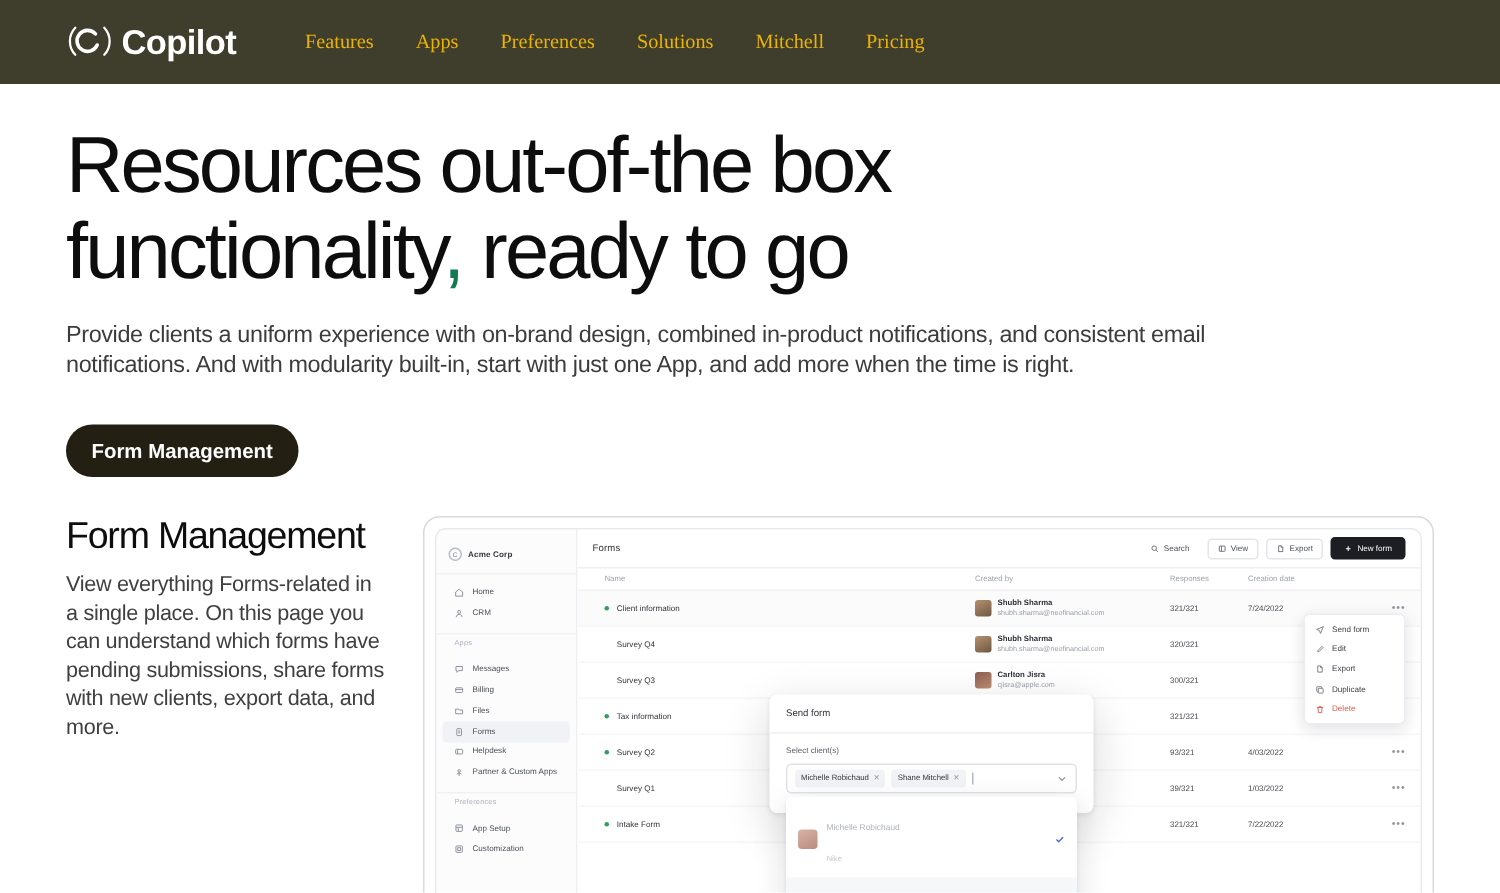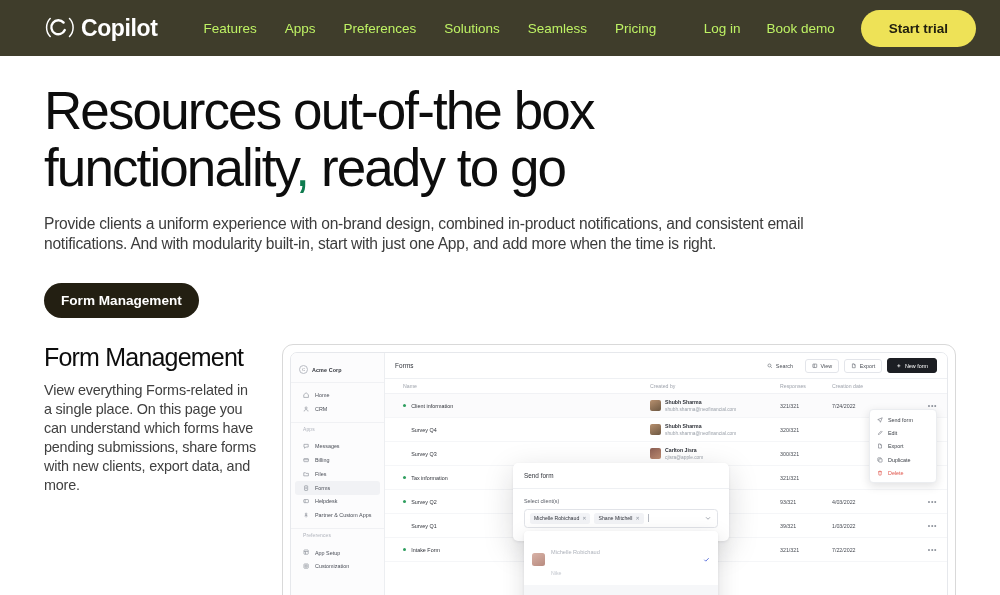"Features" .nav-link { color: #bef264 -> #eab308; font-family: none -> Liberation Serif, serif }
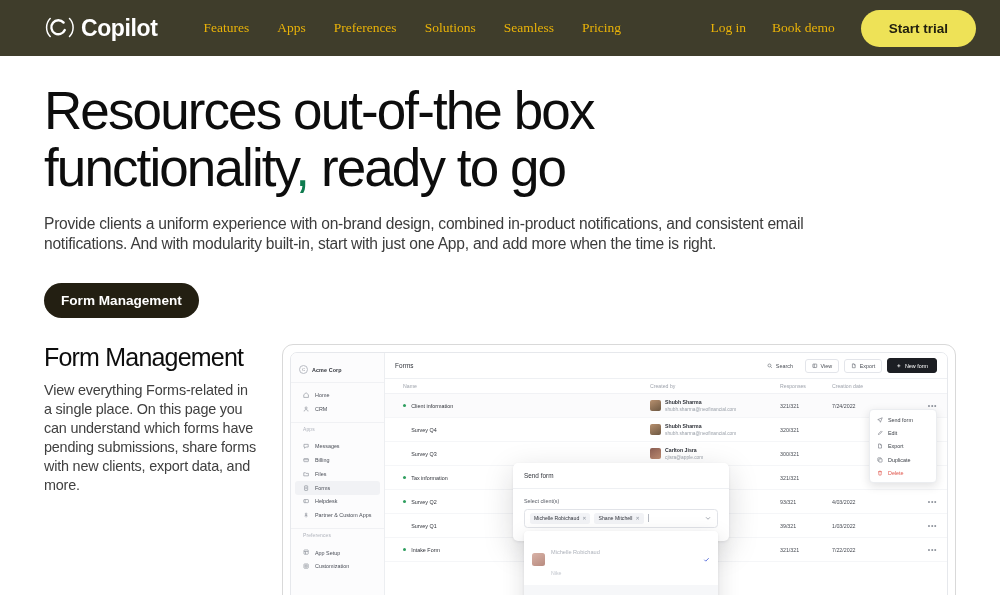"Seamless" a.nav-link { text: Seamless -> Mitchell }
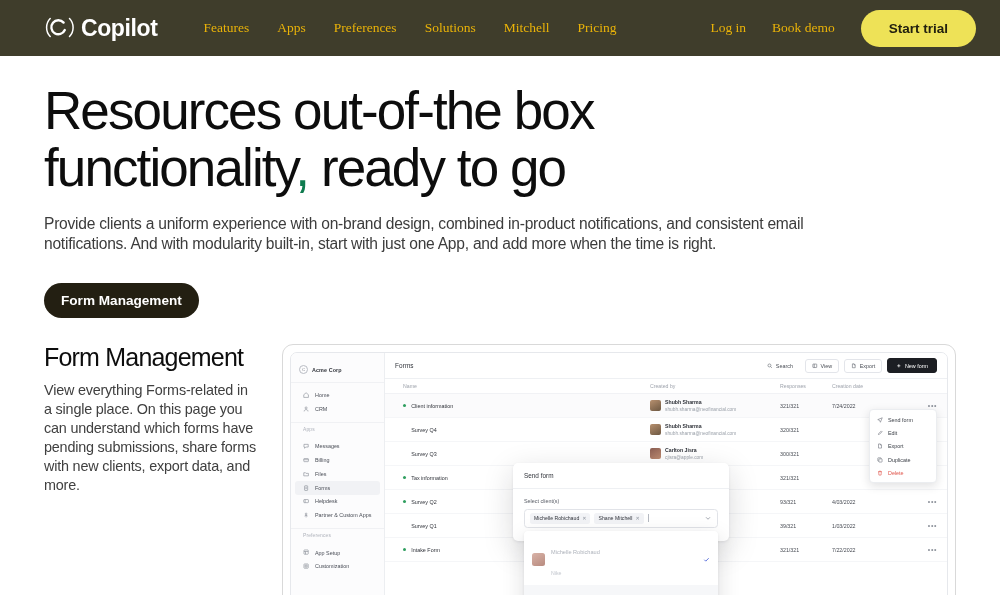"Log in" div.nav-right { html: <div> <a>Log in</a> <a>Book demo</a> <button>Start trial</button> </div> -> none }
